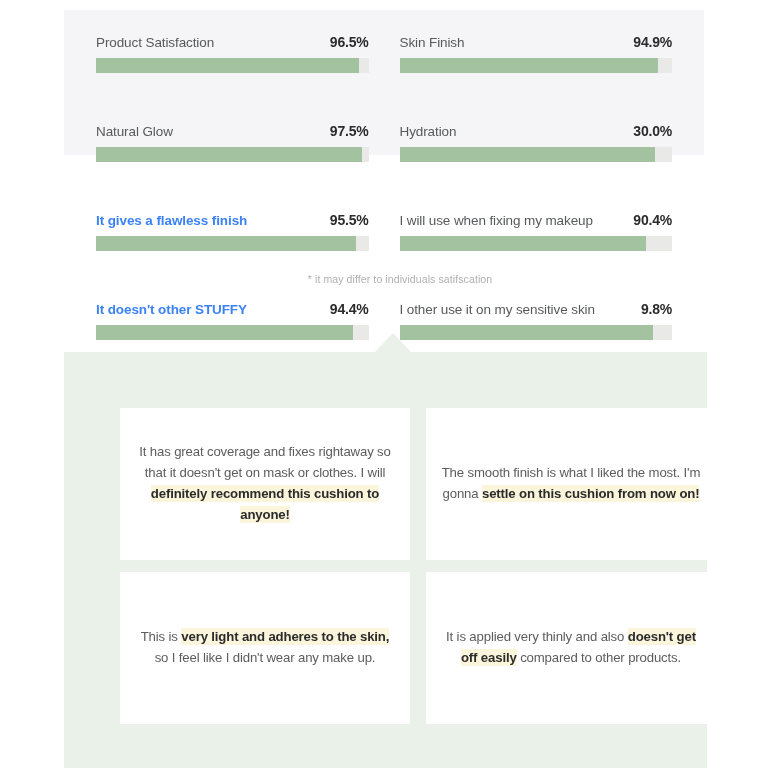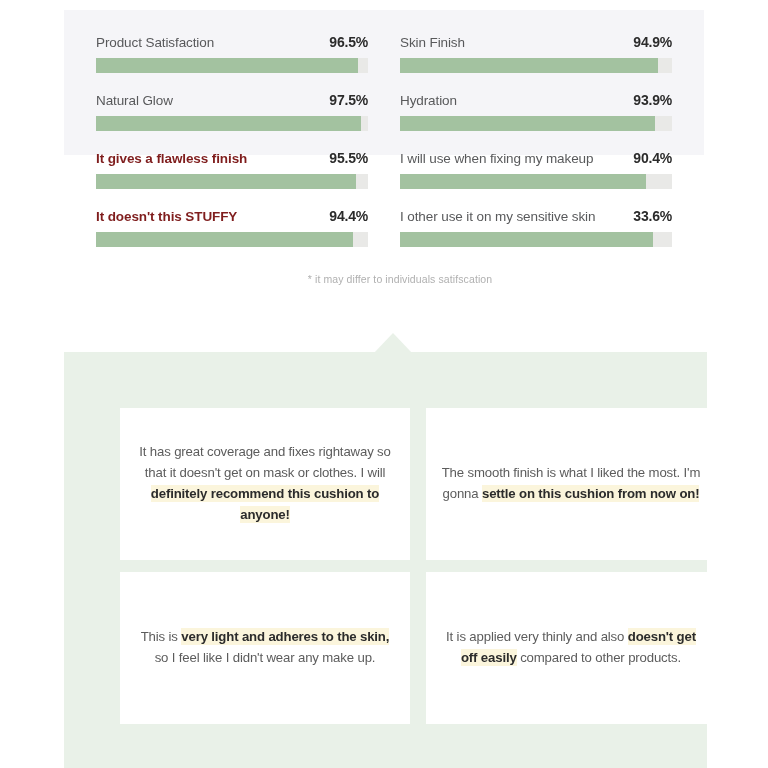"Product Satisfaction" .stats-grid { gap: none -> 31px }
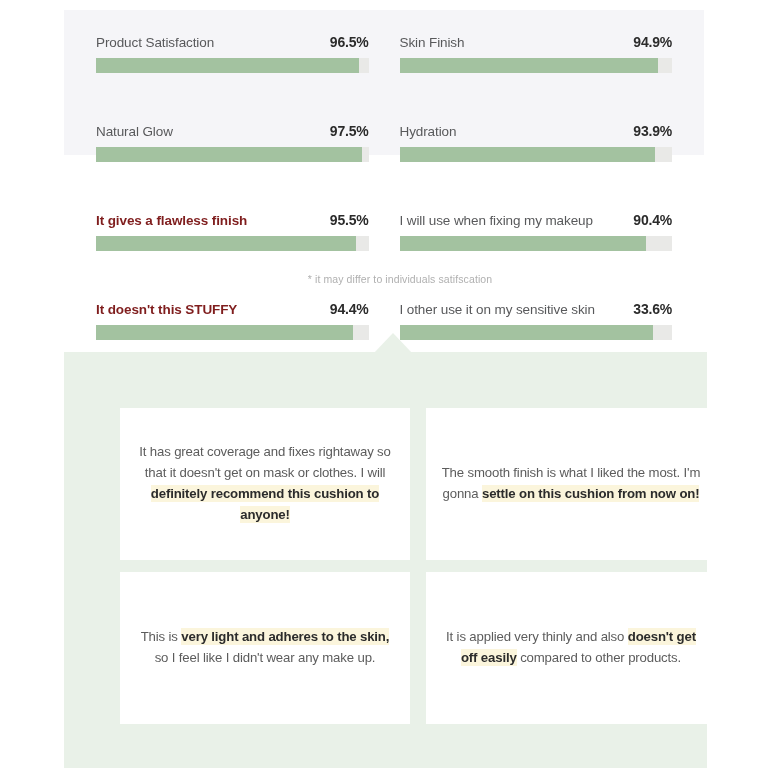"93.9%" span.stat-value { text: 93.9% -> 30.0% }
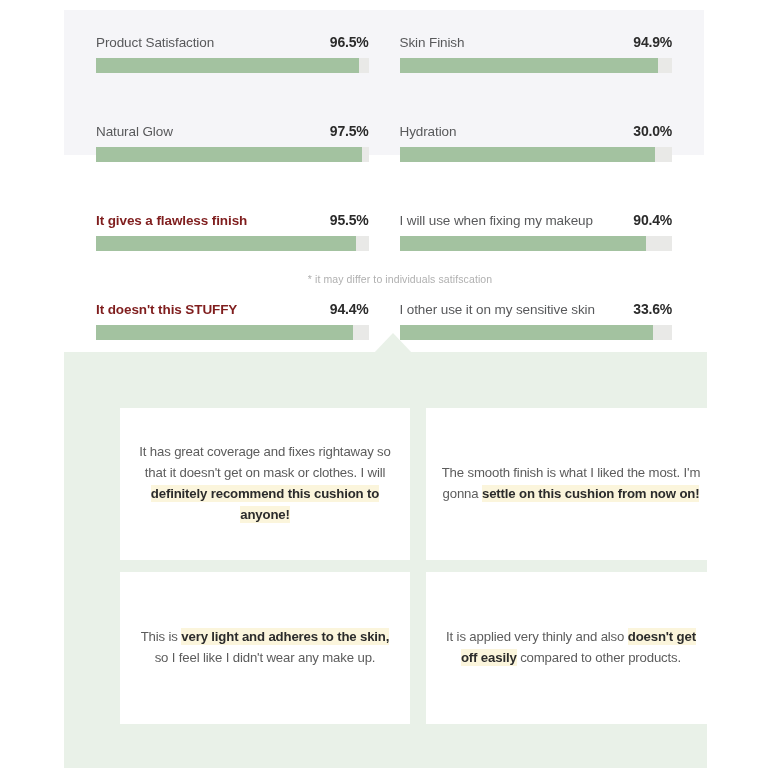"It gives a flawless finish" .stat-label.strong { color: #7f1d1d -> #3b82f6 }
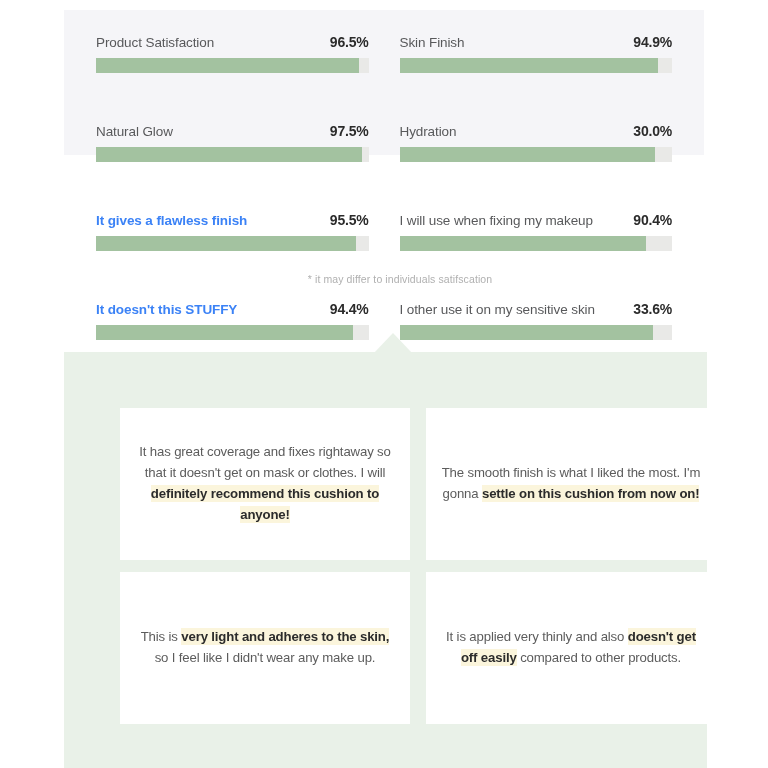"It doesn't this STUFFY" span.stat-label { text: this -> other }
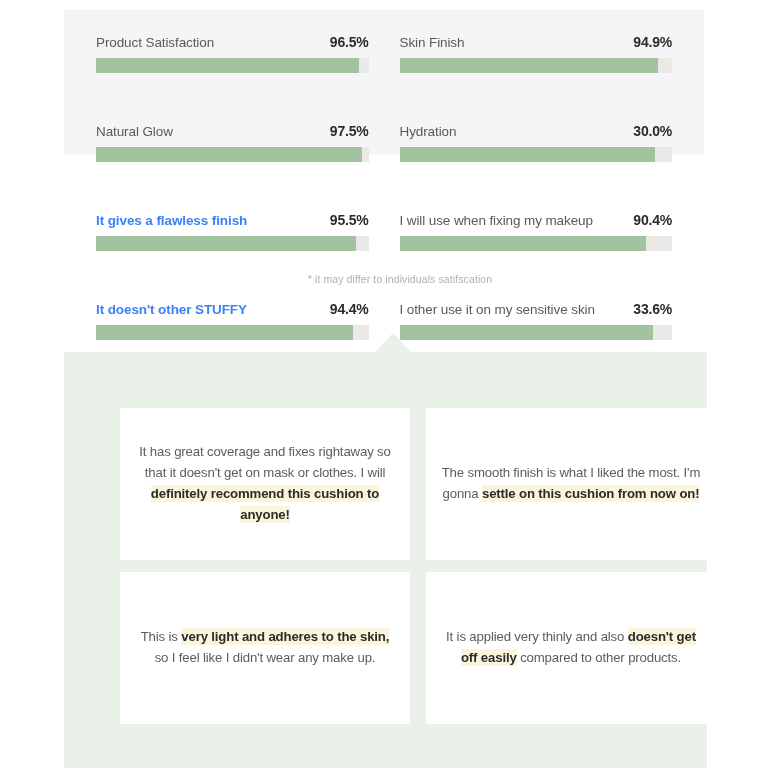"33.6%" span.stat-value { text: 33.6% -> 9.8% }
